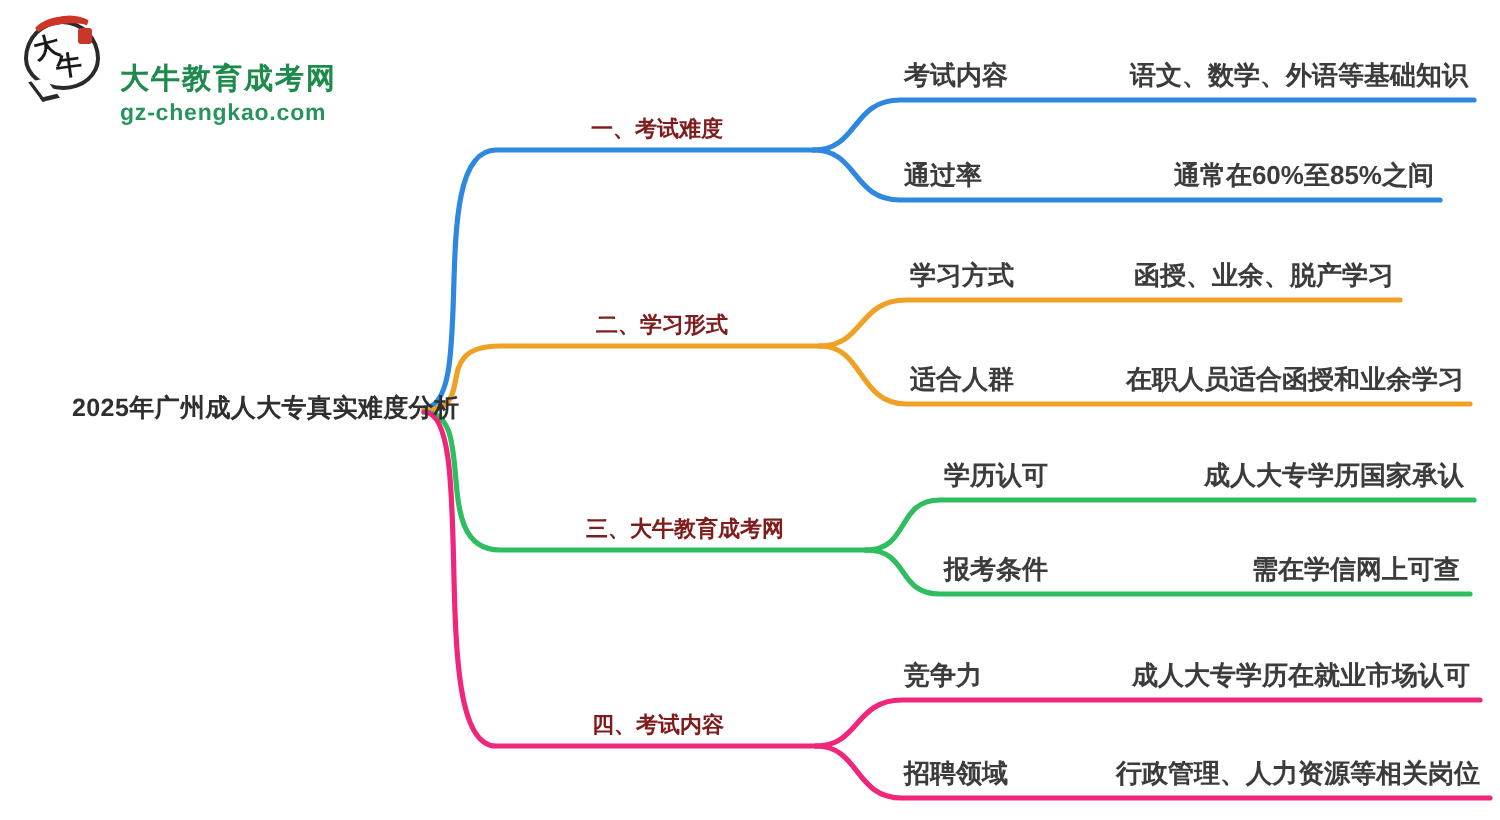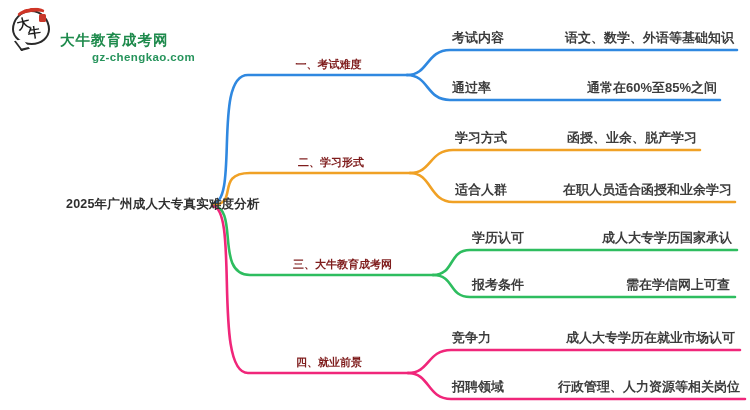"gz-chengkao.com" div.logo-url { margin-left: 32px -> none }
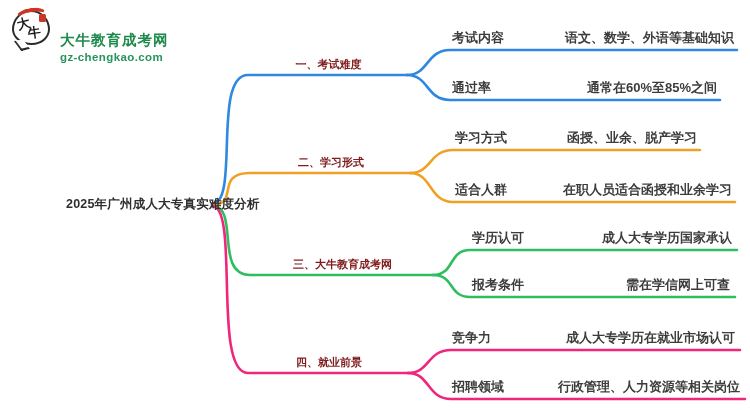"2025年广州成人大专真实难度分析" .root-title { margin-left: 30px -> none }
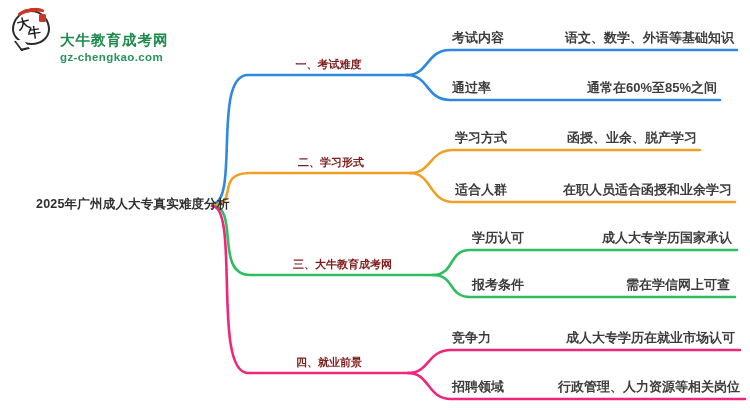"四、就业前景" div.branch-label { text: 就业前景 -> 考试内容 }
